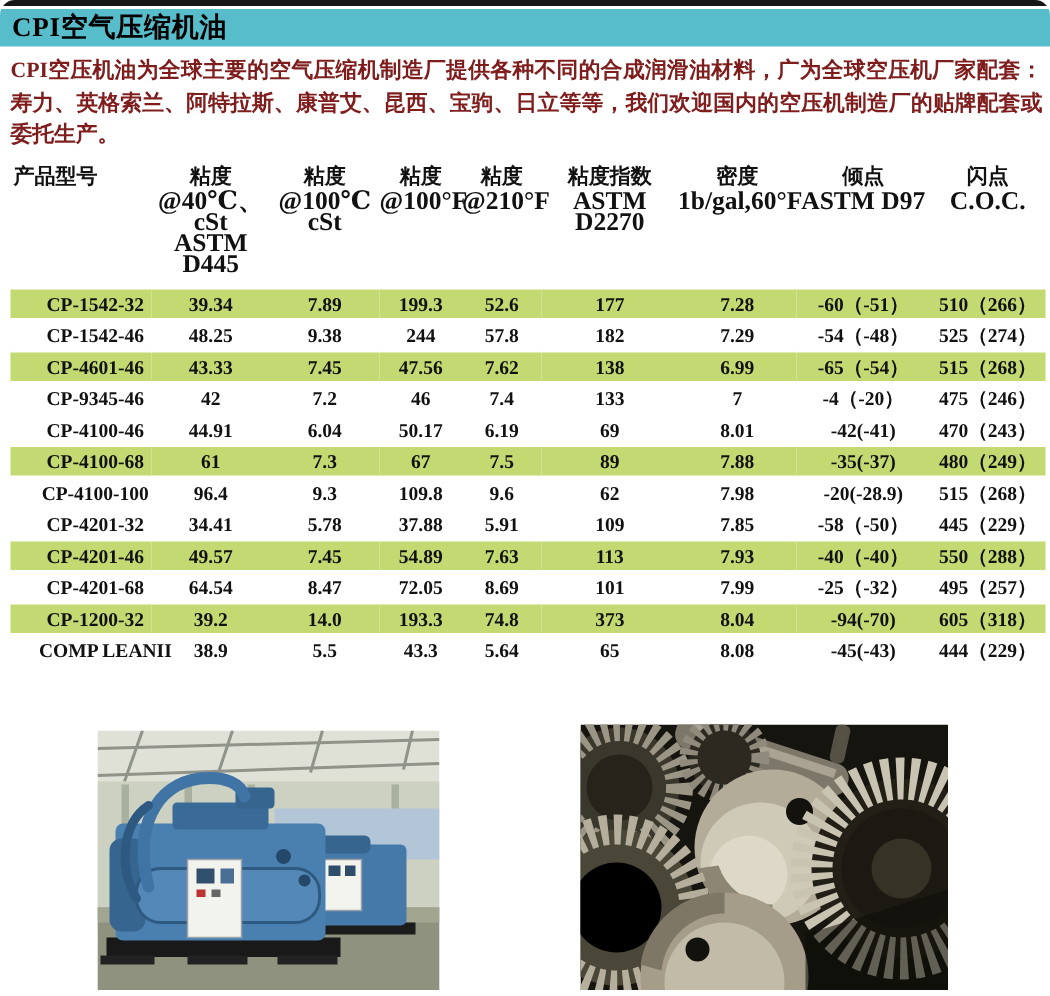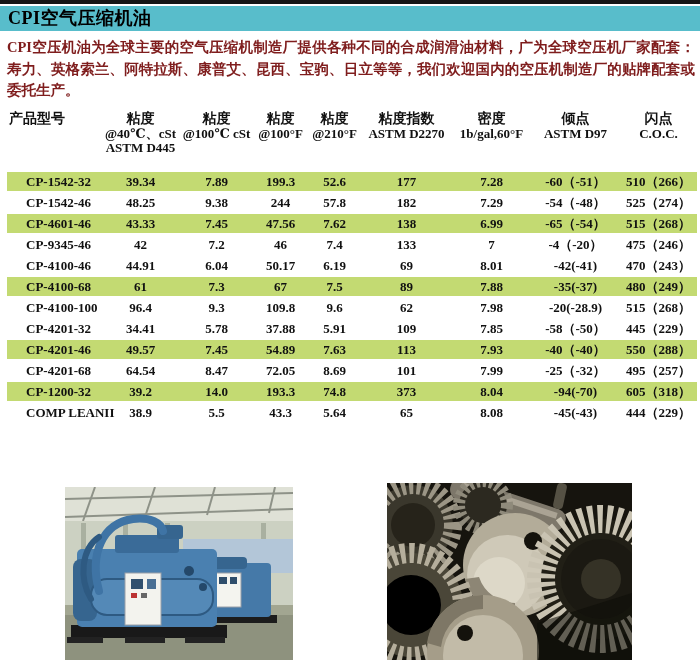"CPI空气压缩机油" .page { border-radius: none -> 10px }
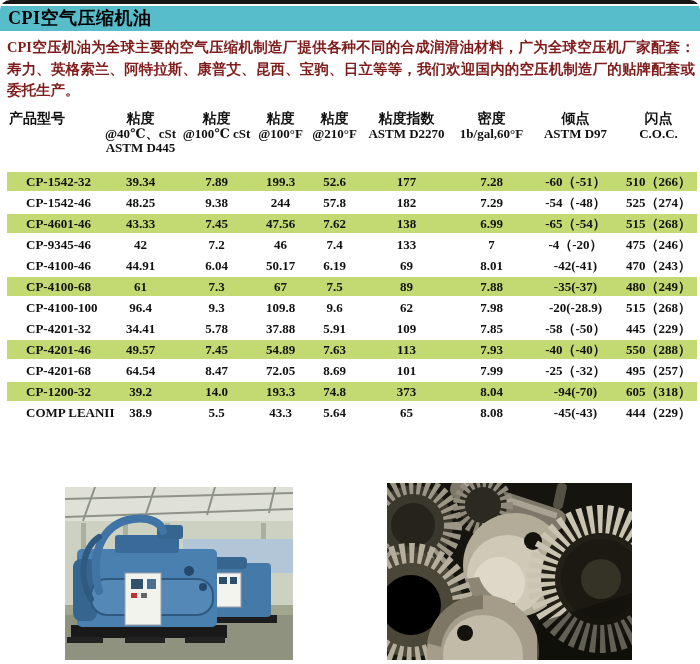"@40℃、cSt" thead .h2,.h3 { font-size: 13px -> 17px }
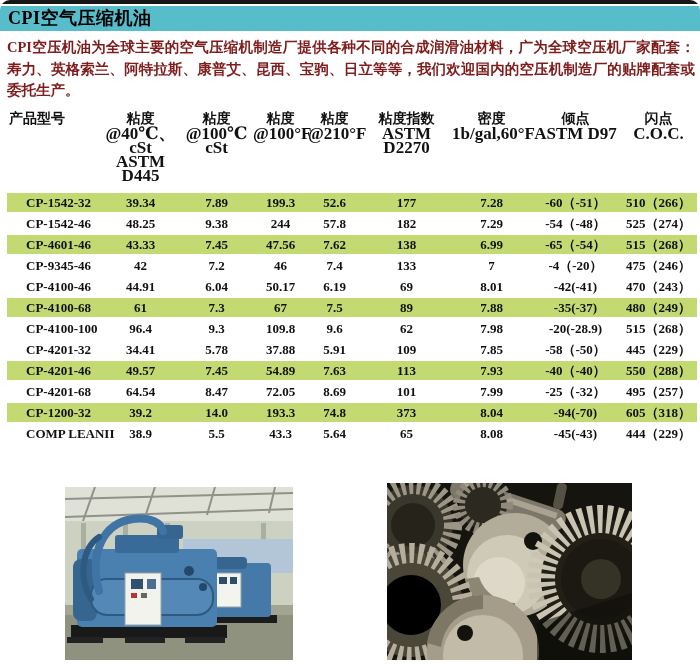"CP-1542-32" tbody td.model { text-align: left -> center }
